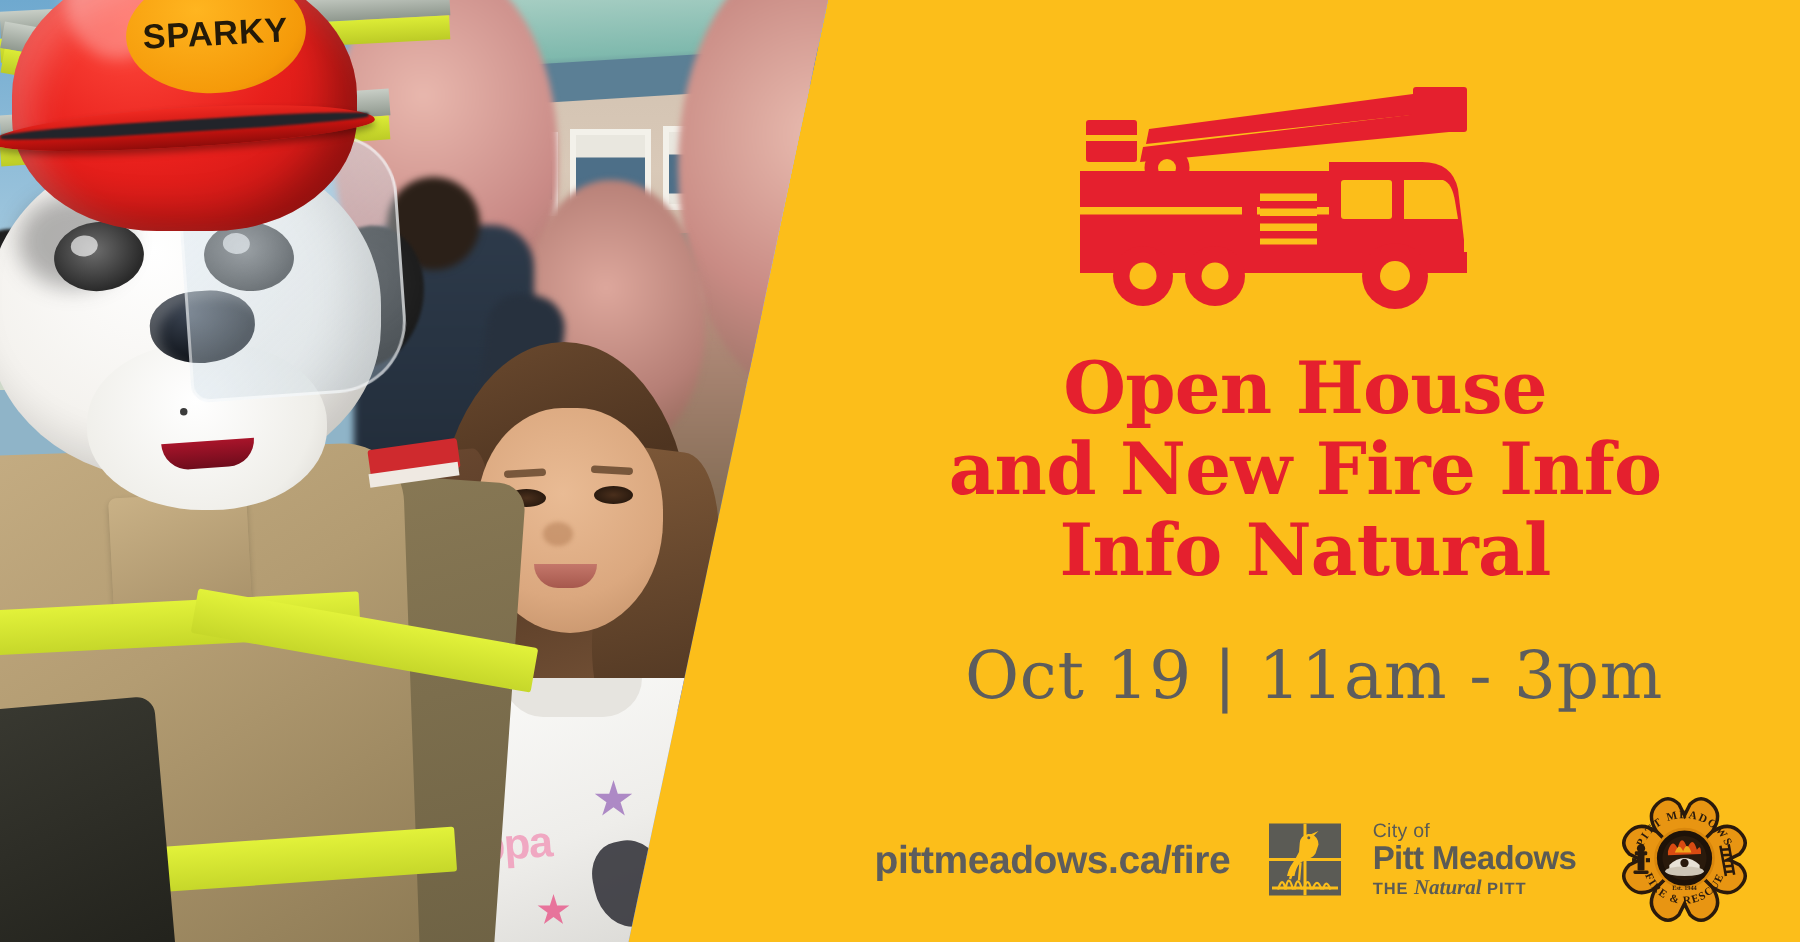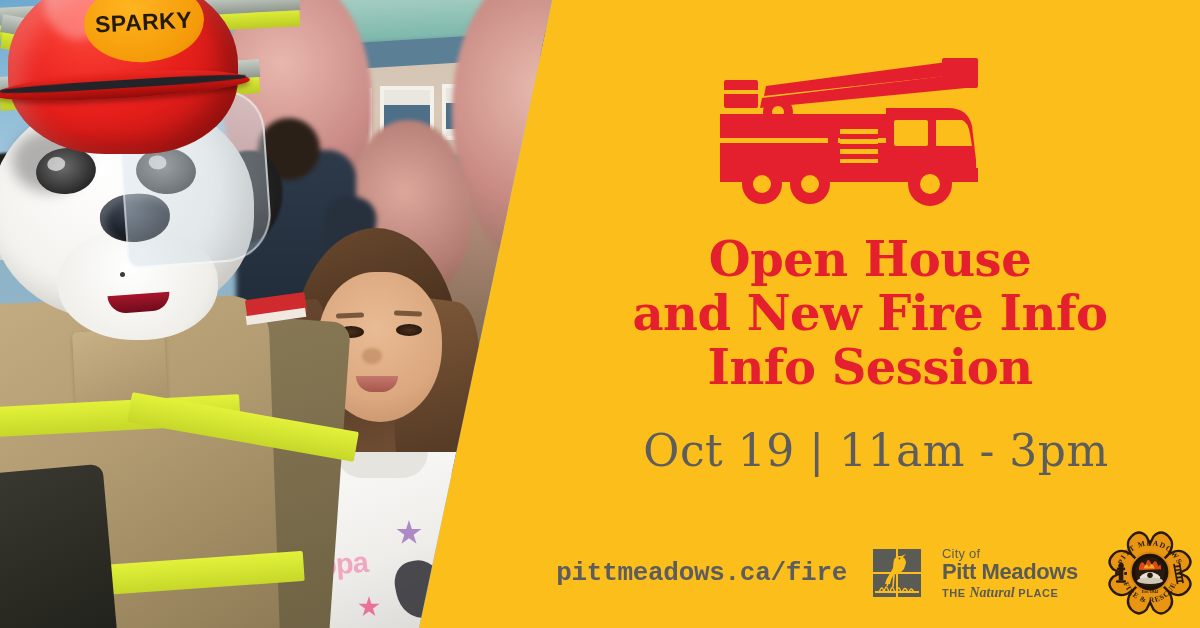"Info Session" div { text: Session -> Natural }
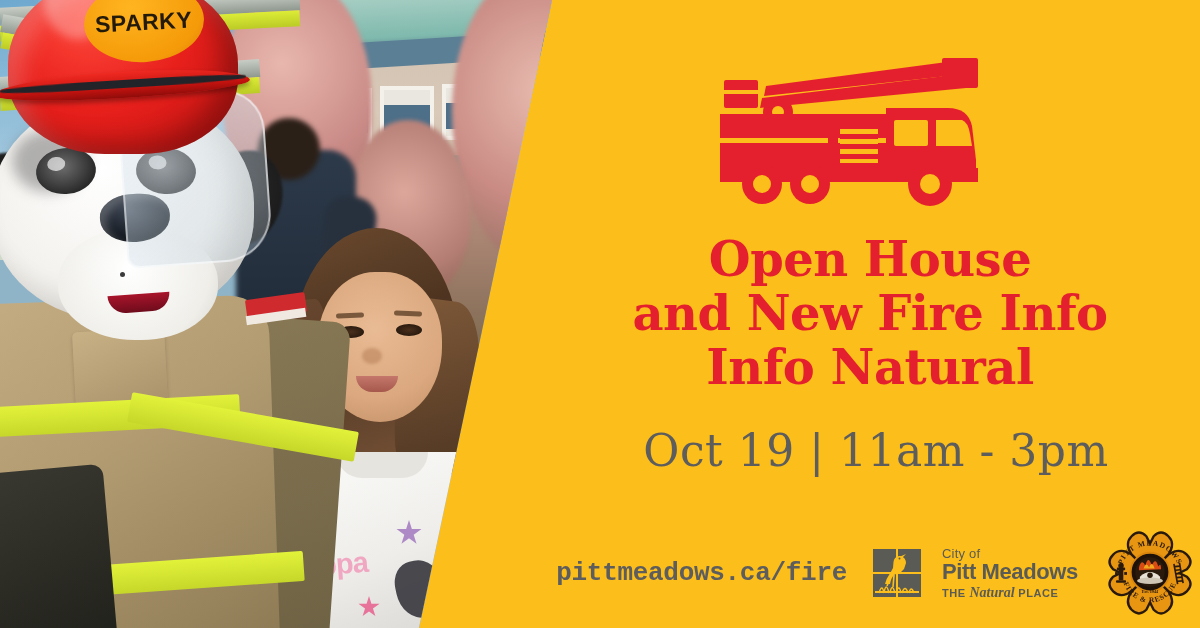"pittmeadows.ca/fire" #url { font-family: Liberation Mono, monospace -> Liberation Sans, sans-serif }
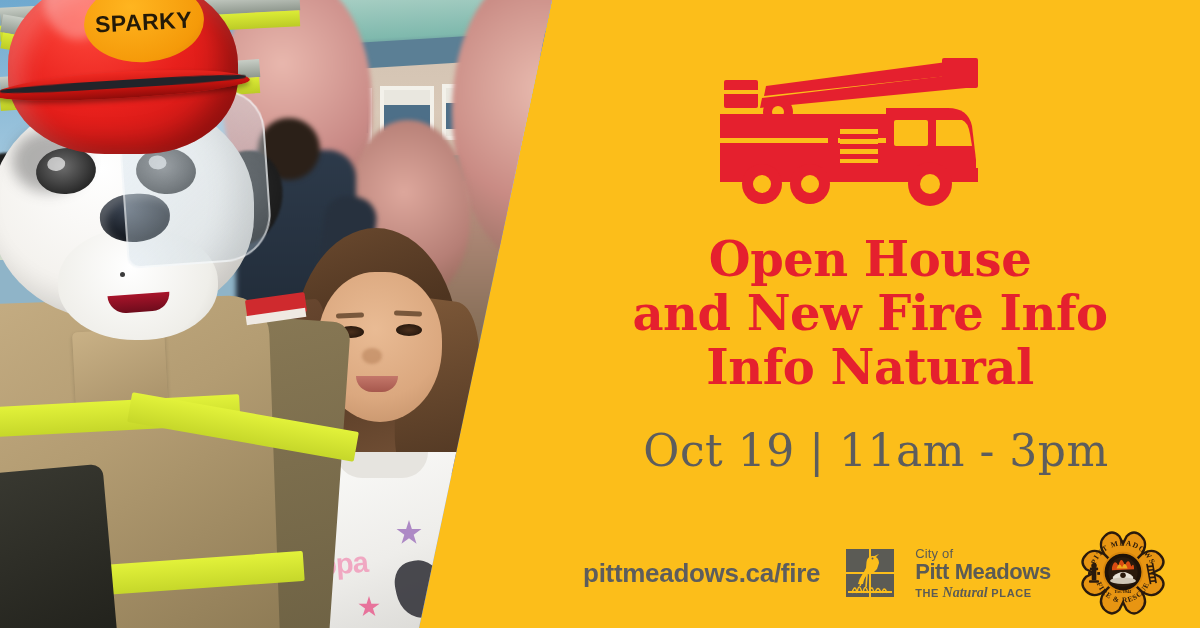"PLACE" span { text: PLACE -> PITT }
